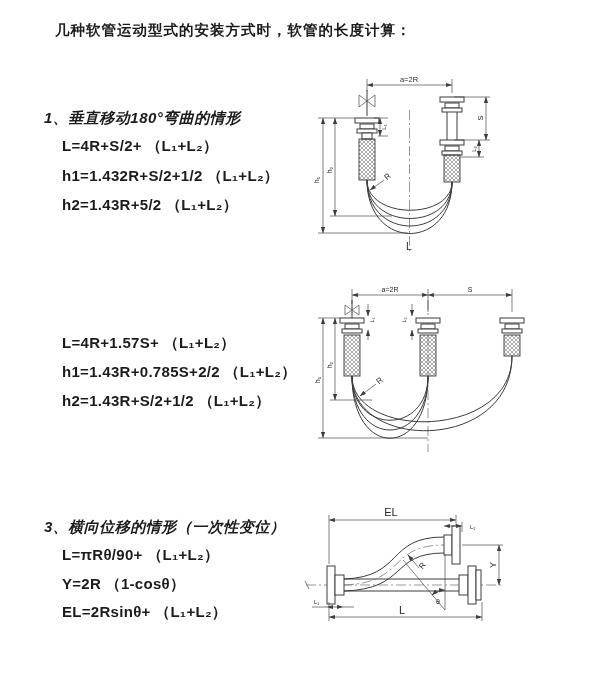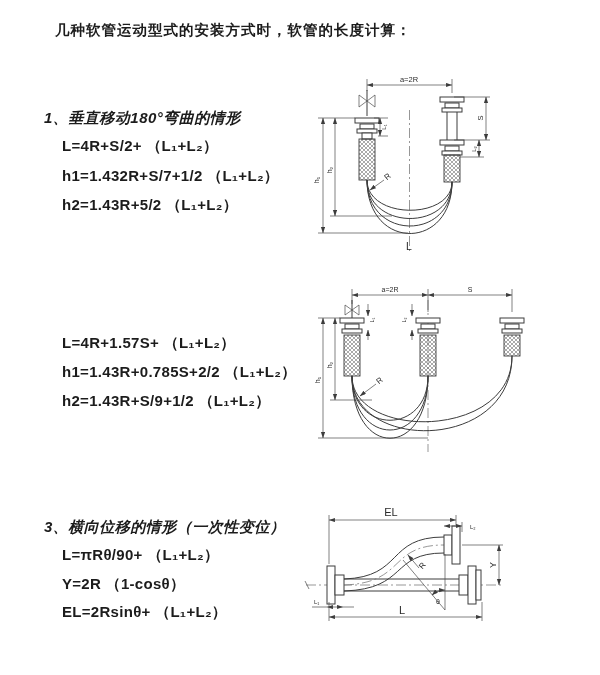"h1=1.432R+S/7+1/2 （L₁+L₂）" div.formula { text: 1.432R+S/7+1/2 -> 1.432R+S/2+1/2 }
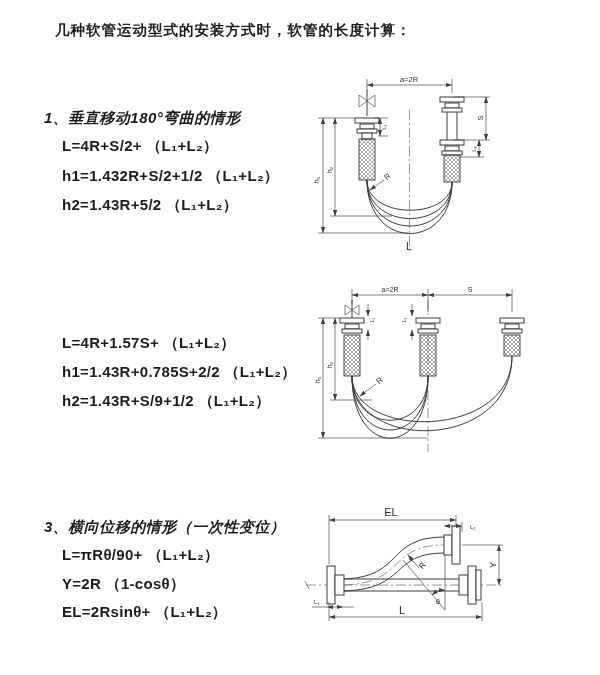"h2=1.43R+S/9+1/2 （L₁+L₂）" div.formula { text: 1.43R+S/9+1/2 -> 1.43R+S/2+1/2 }
